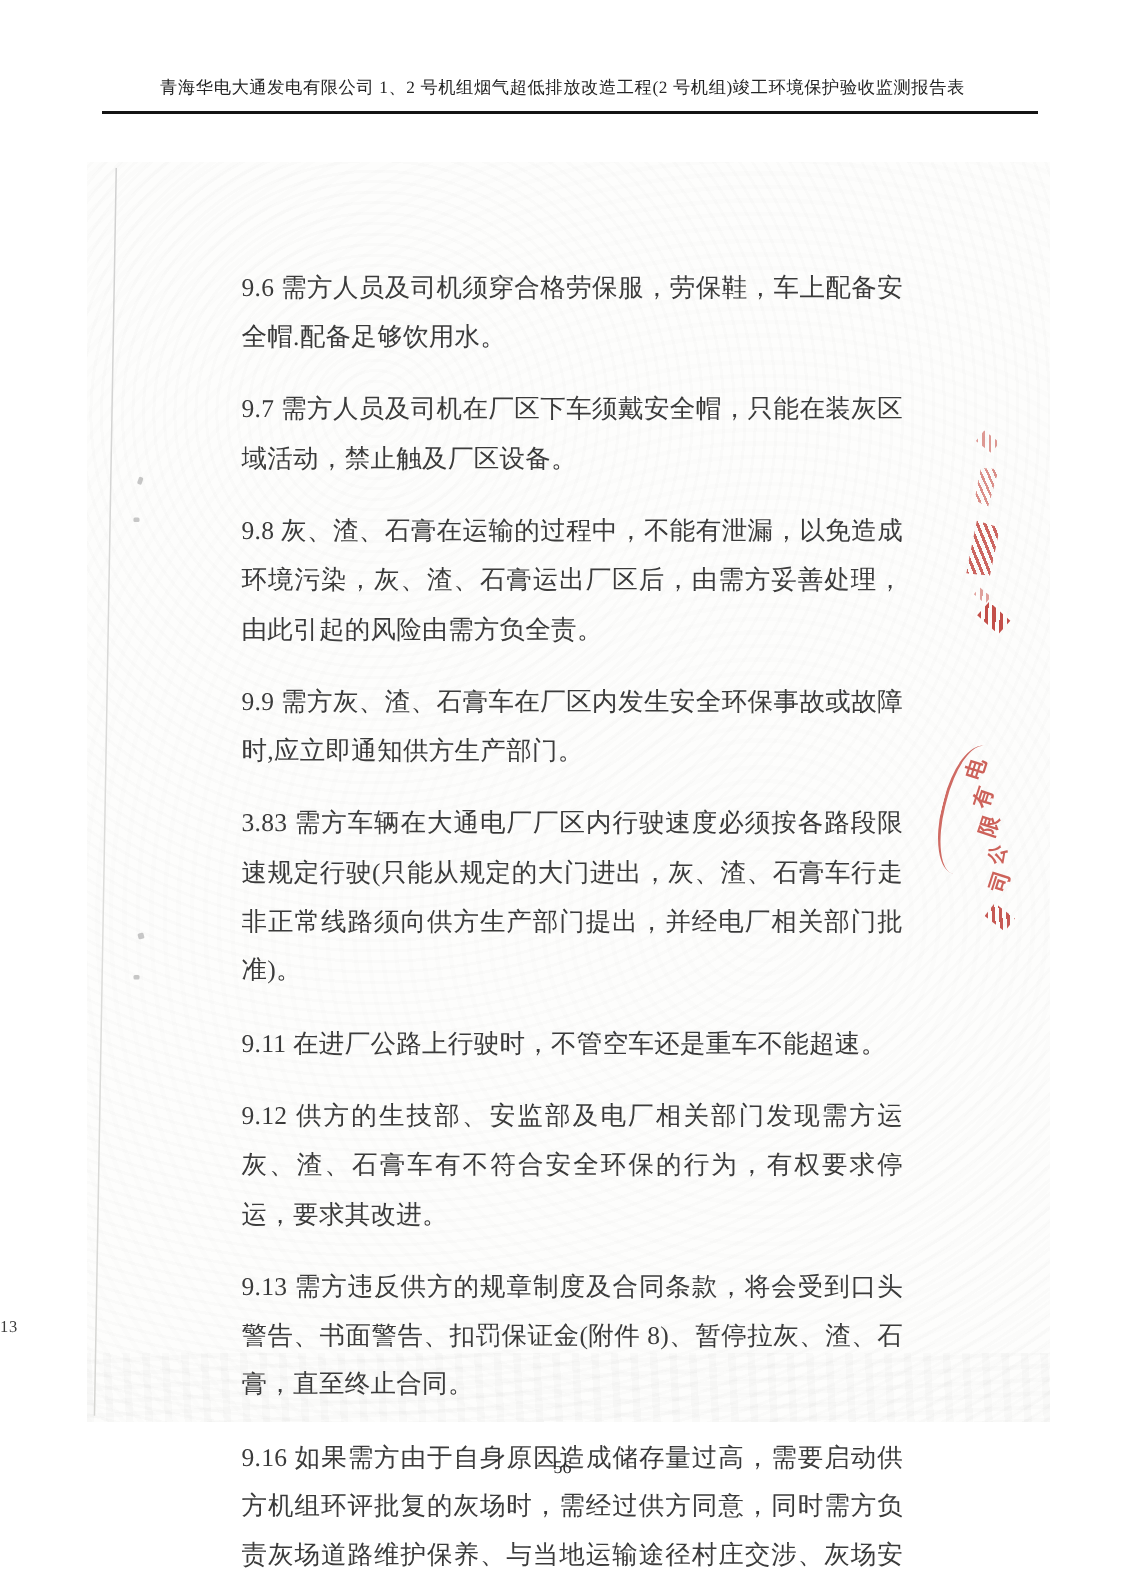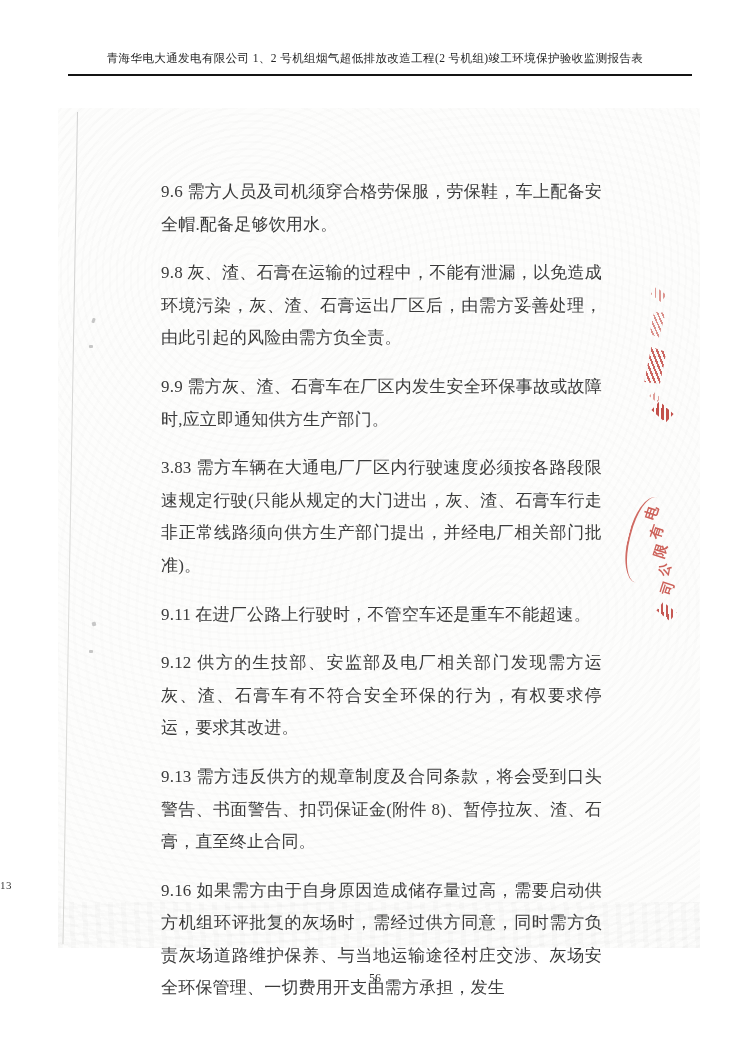"9.7" p { html: none -> <p>9.7 需方人员及司机在厂区下车须戴安全帽，只能在装灰区域活动，禁止触及厂区设备。</p> }
